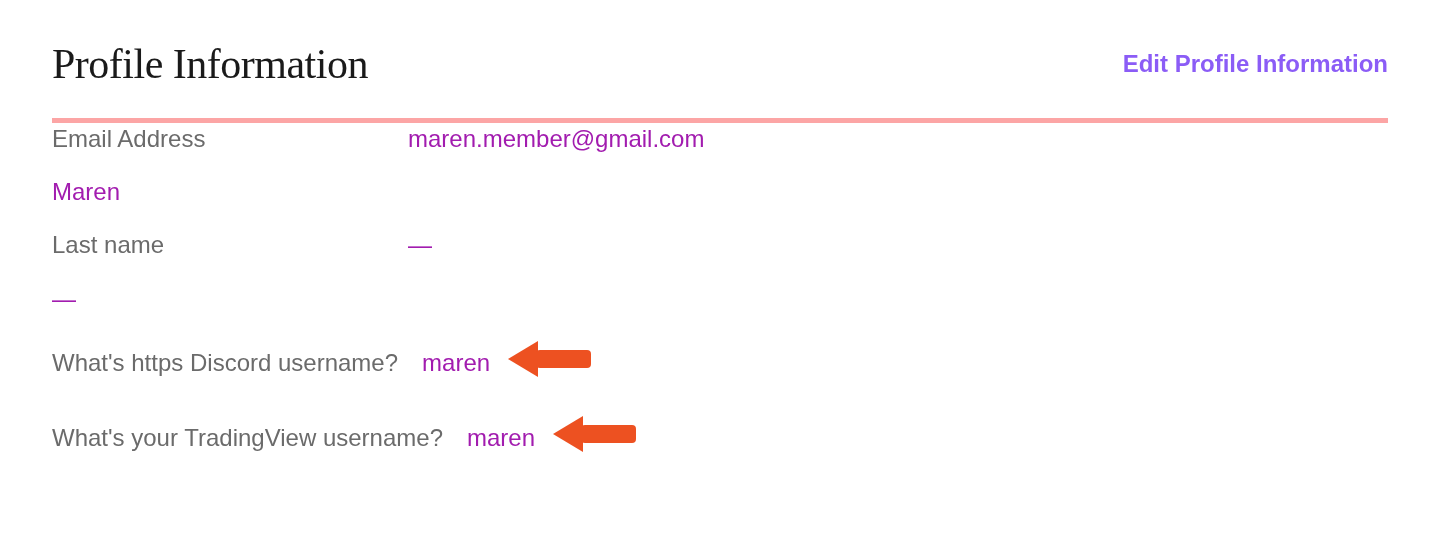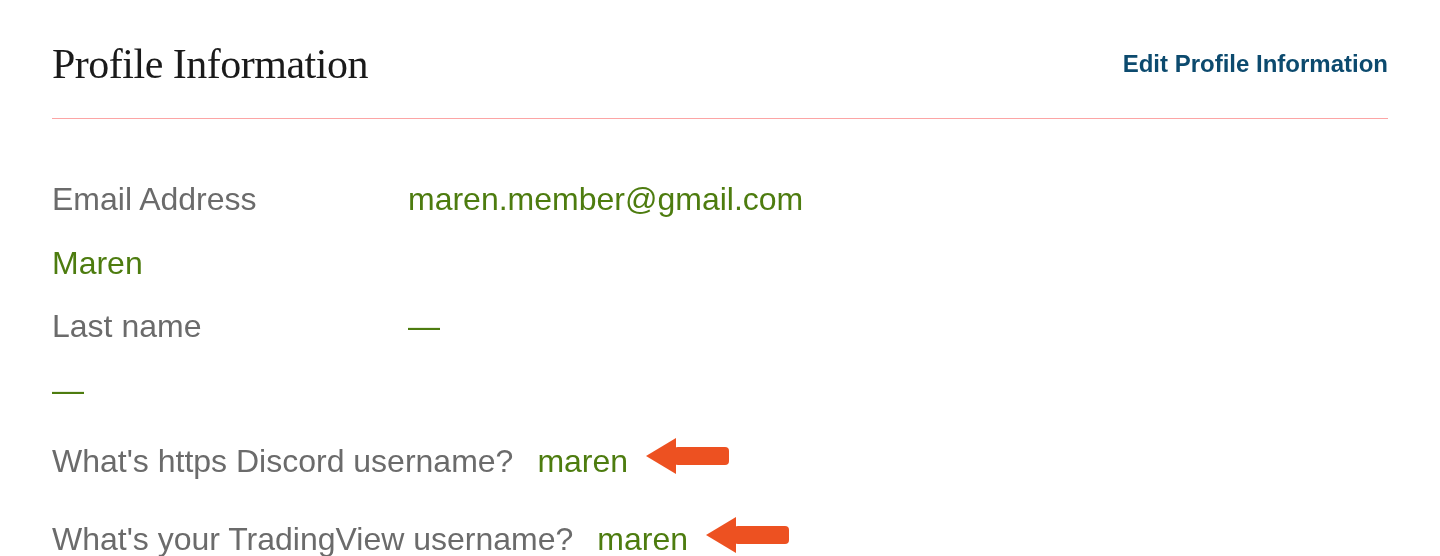"Profile Information" .header { border-bottom: 1px solid #fca5a5 -> 5px solid #fca5a5; margin-bottom: 60px -> none }
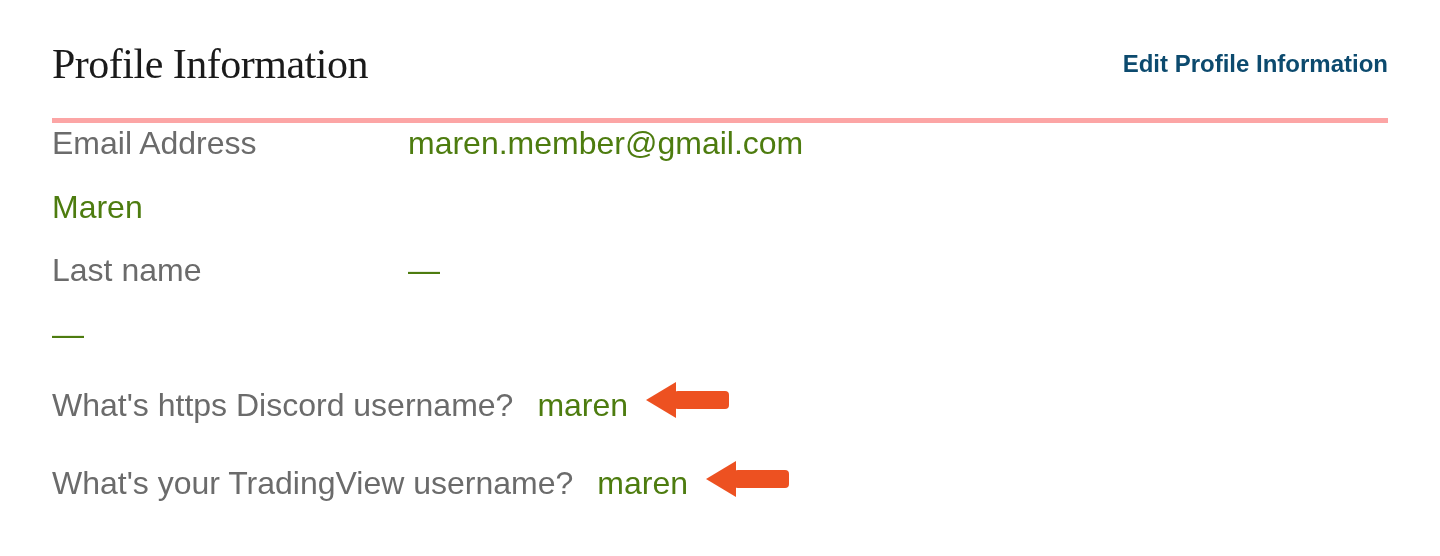"Edit Profile Information" .edit-link { color: #0c4a6e -> #8b5cf6 }
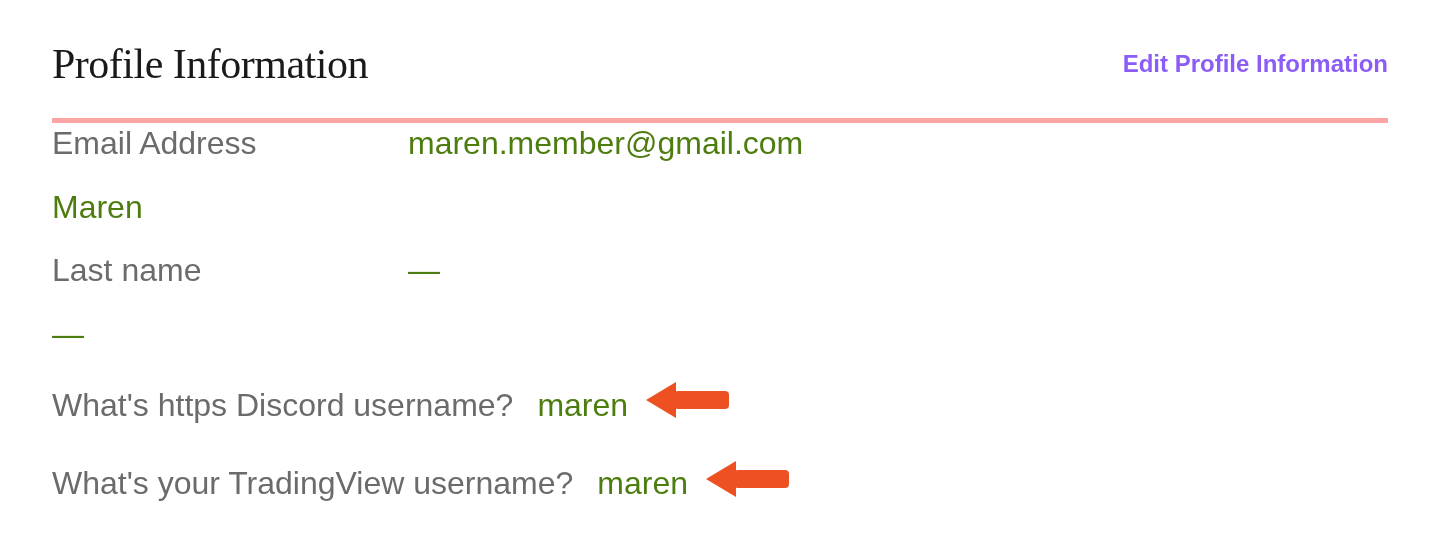"Email Address" .field-row { font-size: 32px -> 24px }
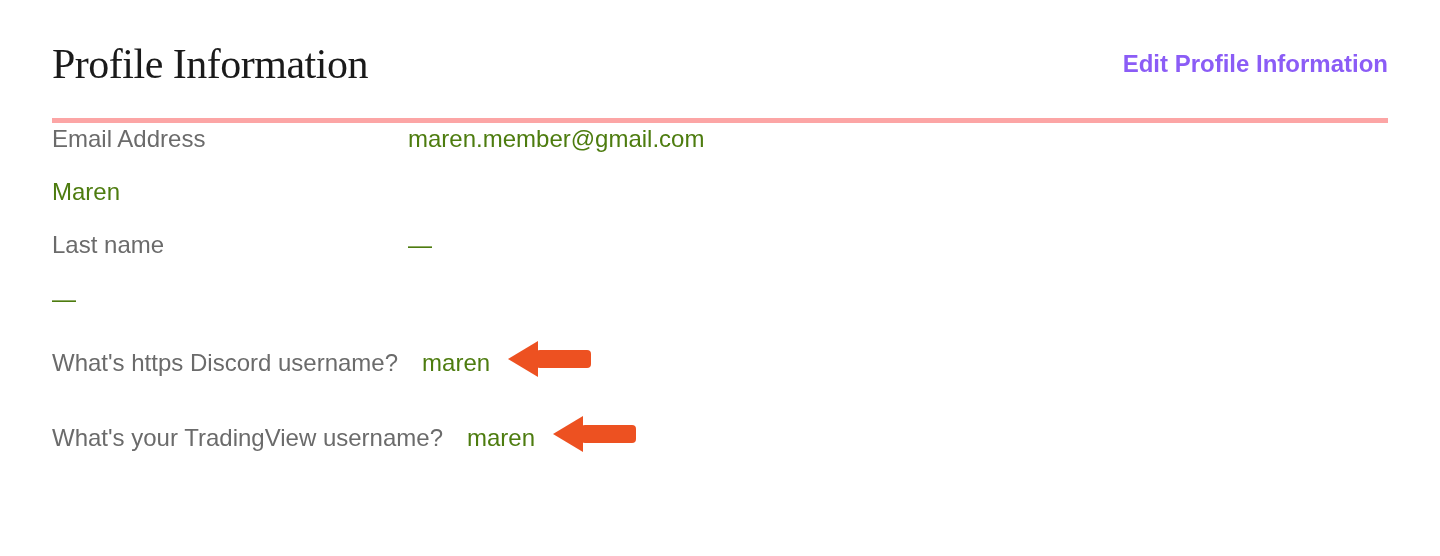"maren.member@gmail.com" .field-value { color: #4d7c0f -> #a21caf }
